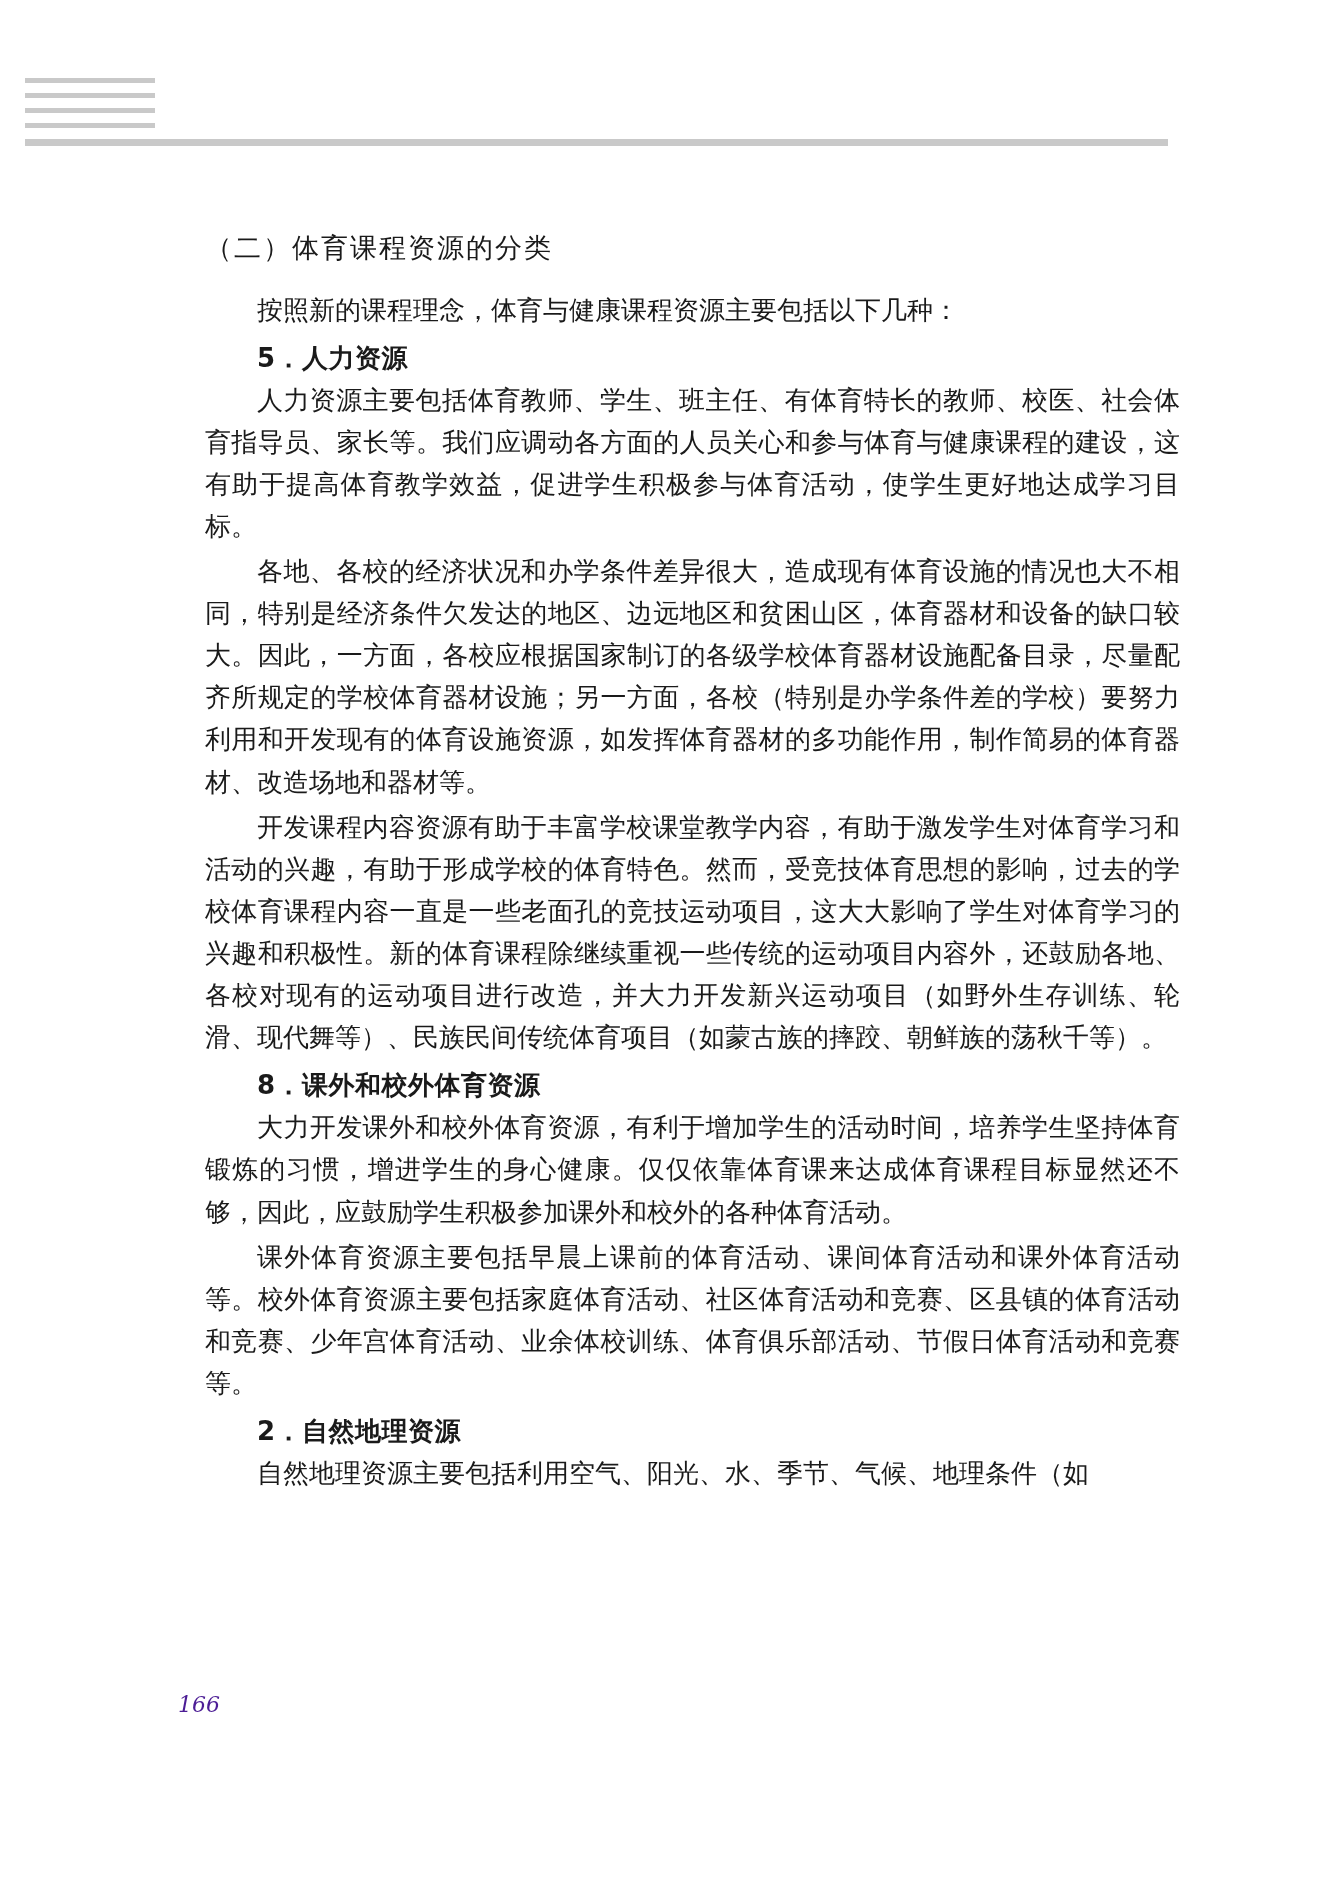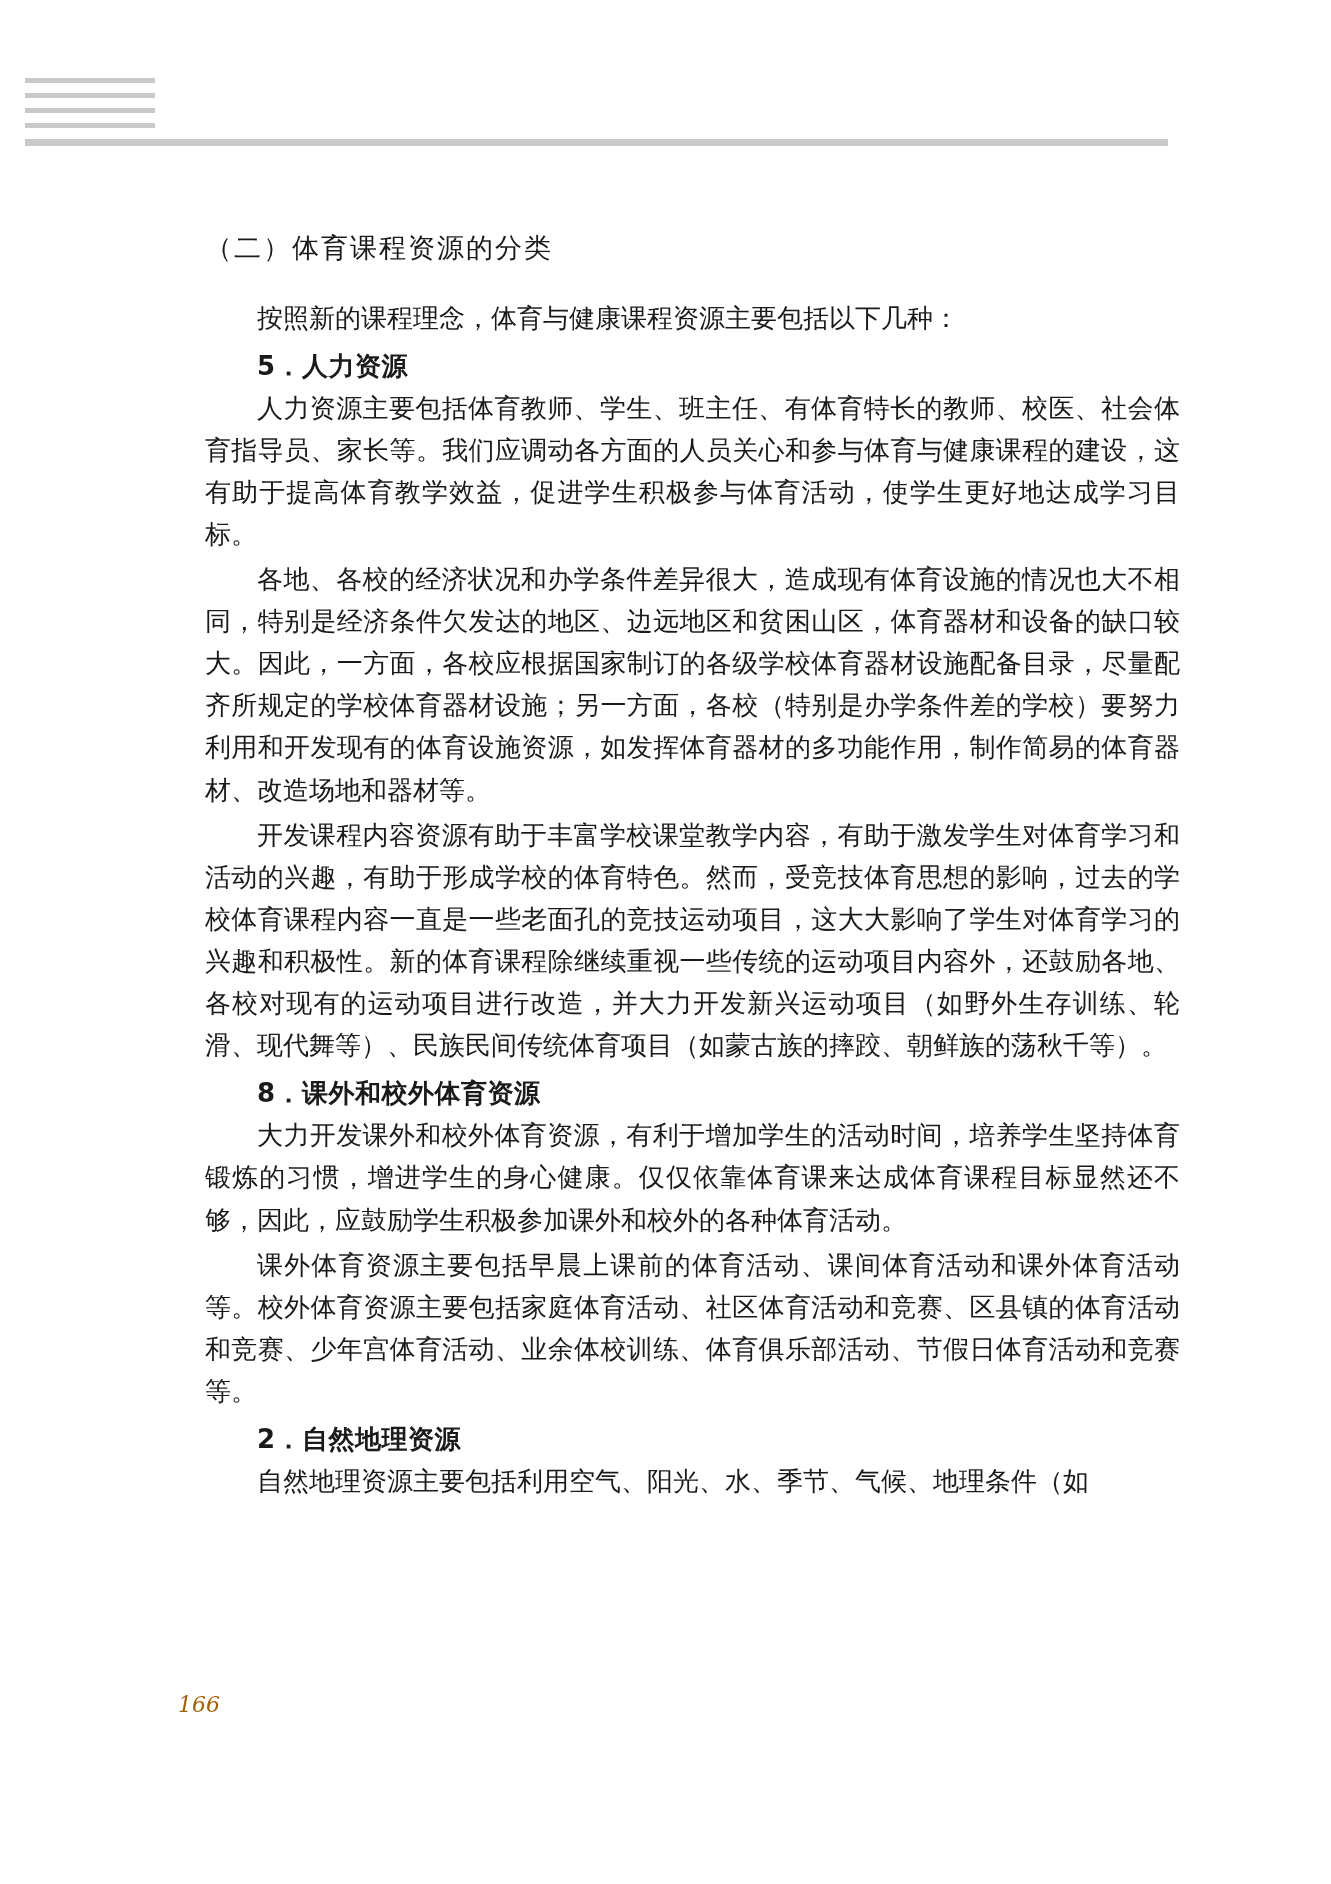"（二）体育课程资源的分类" .h-section { margin: 0 0 28px 0 -> 0 0 20px 0 }
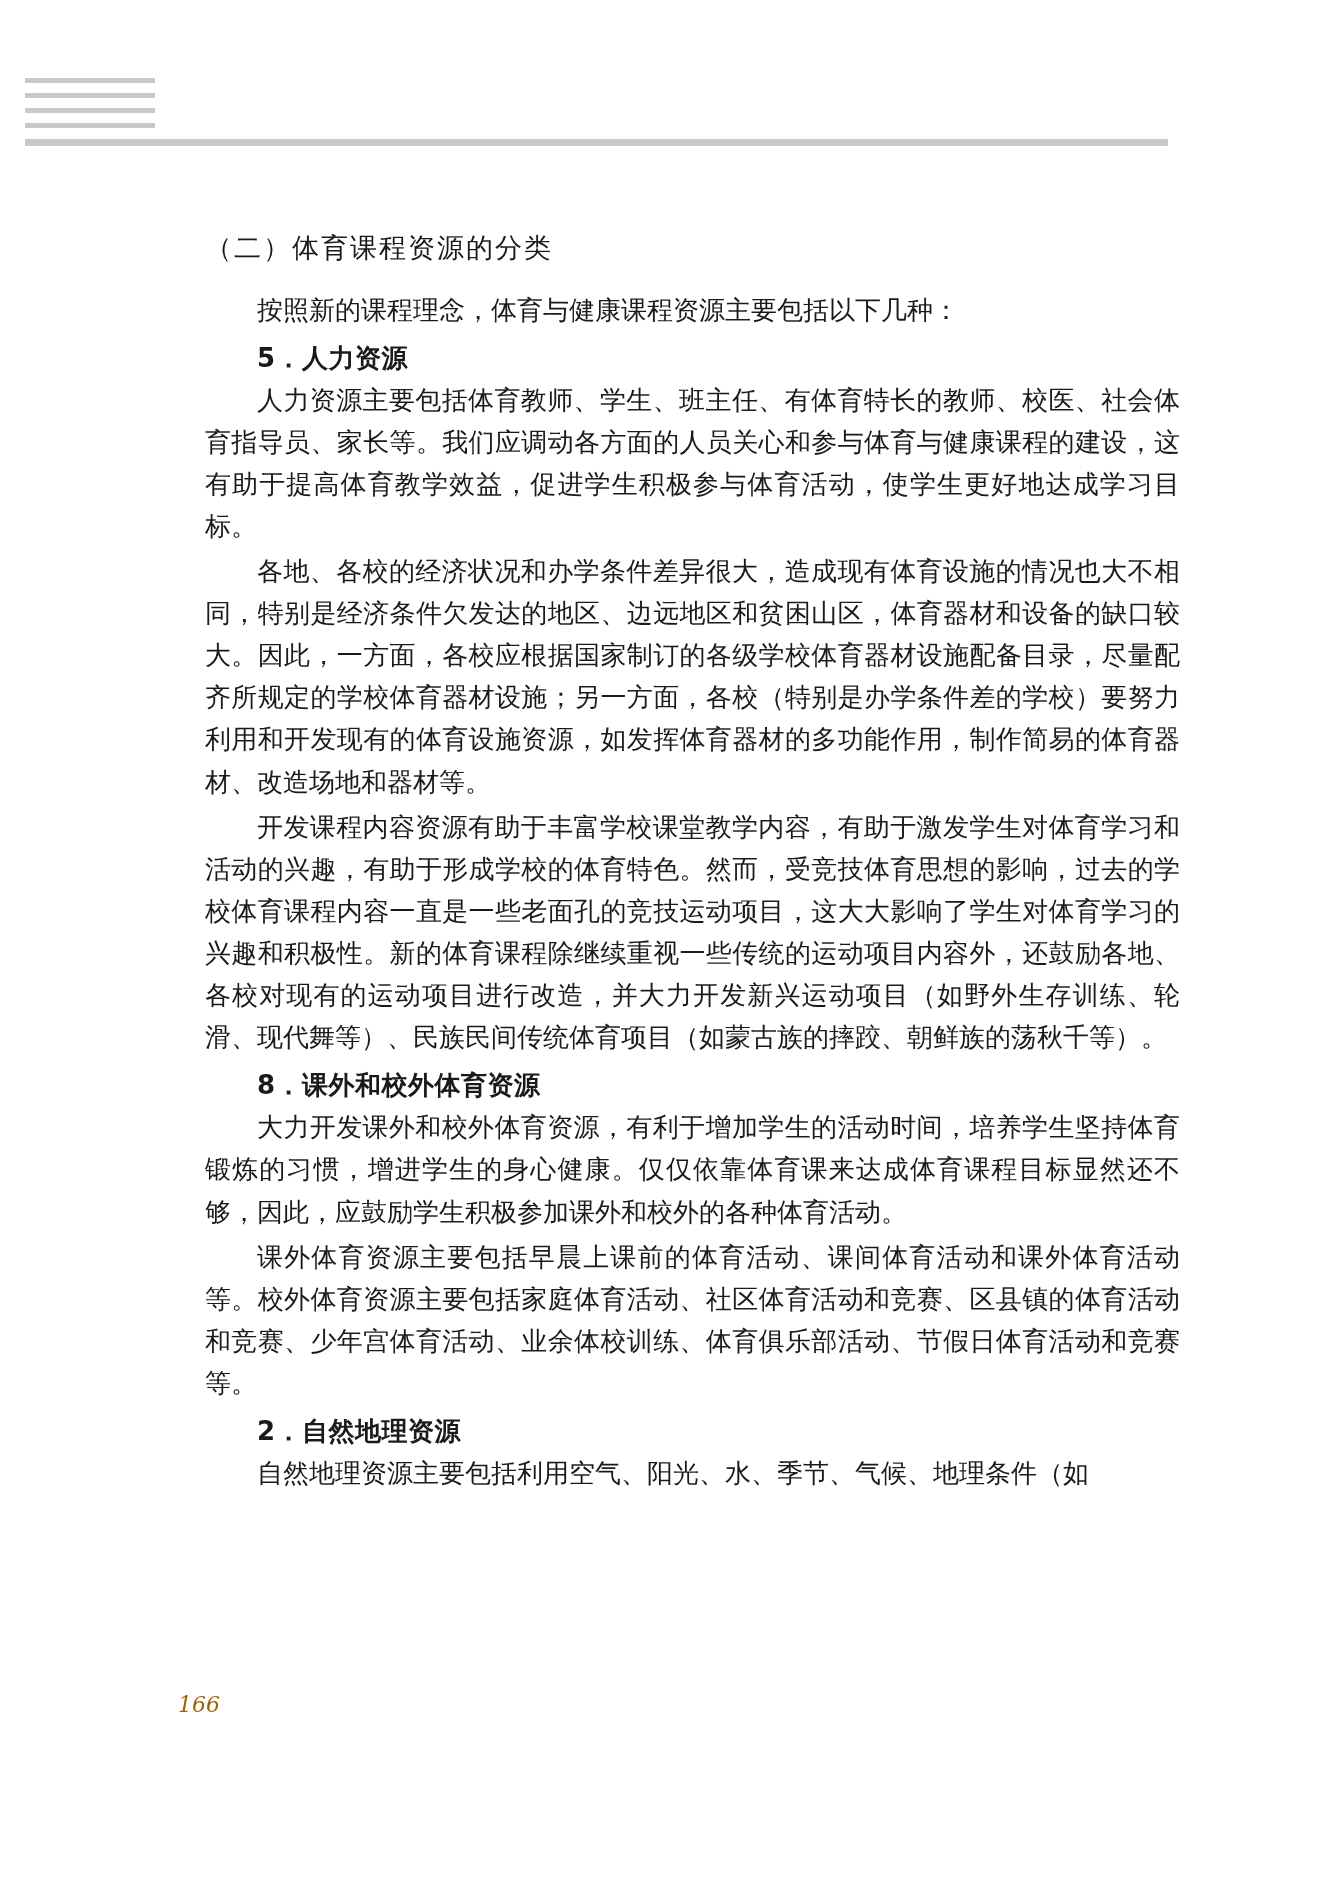"166" .page-number { color: #a16207 -> #4c1d95 }
